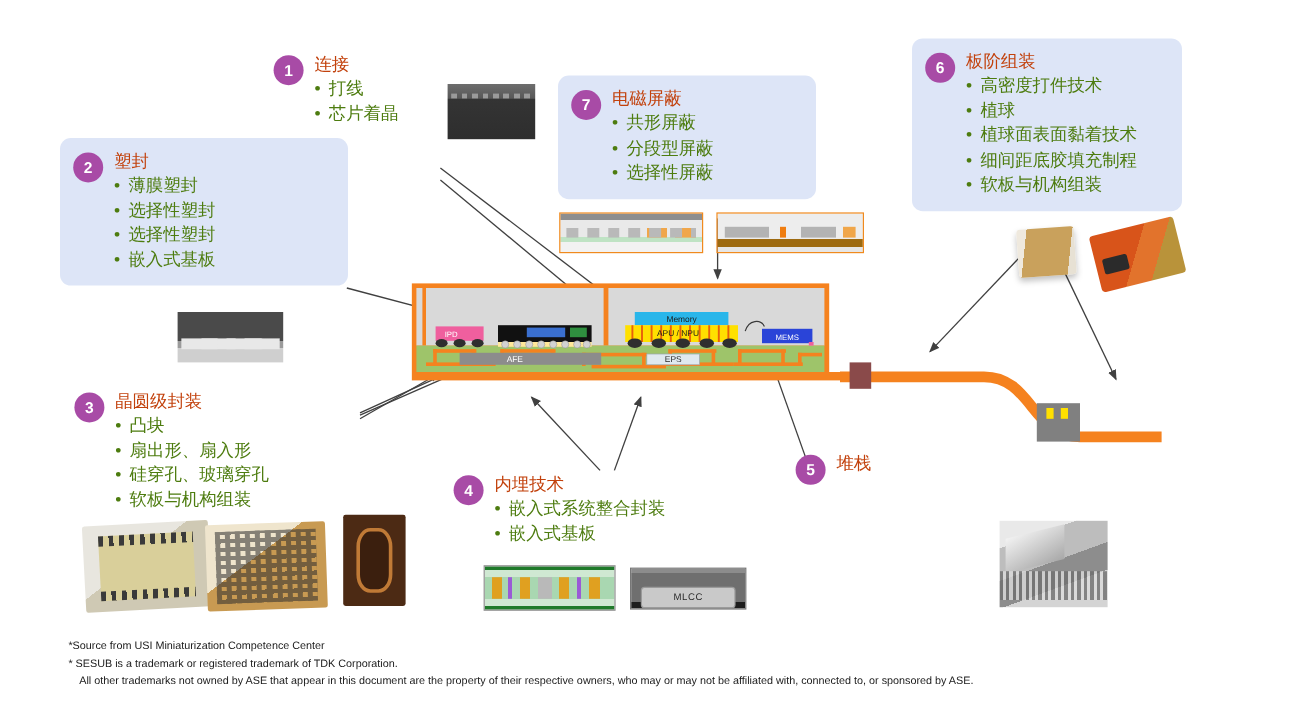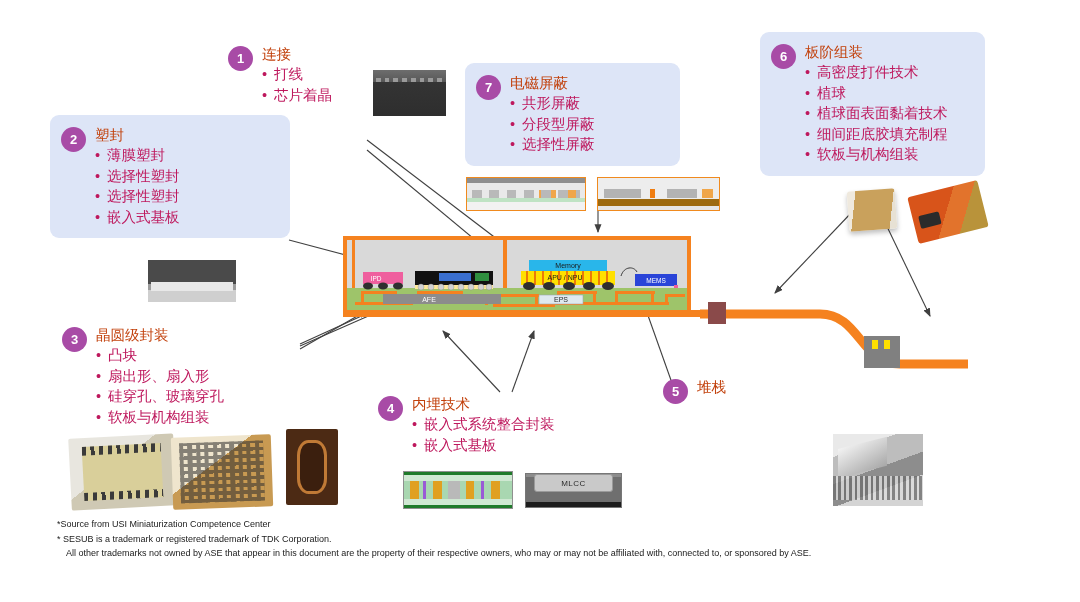"打线" .clist li { color: #be185d -> #4d7c0f }
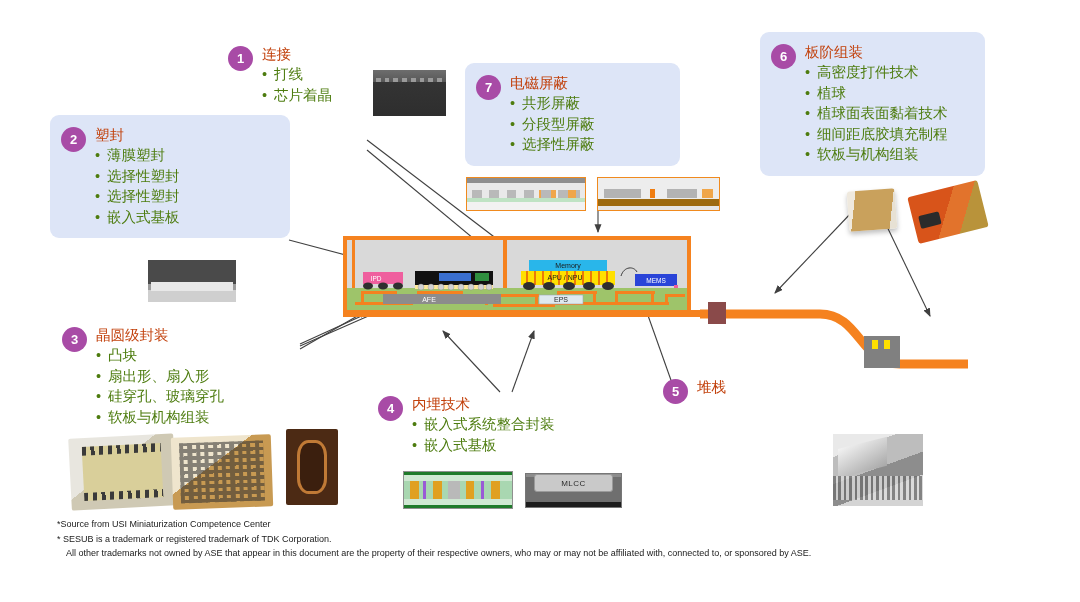"MLCC" .ph-mlcc { align-items: flex-start -> flex-end }
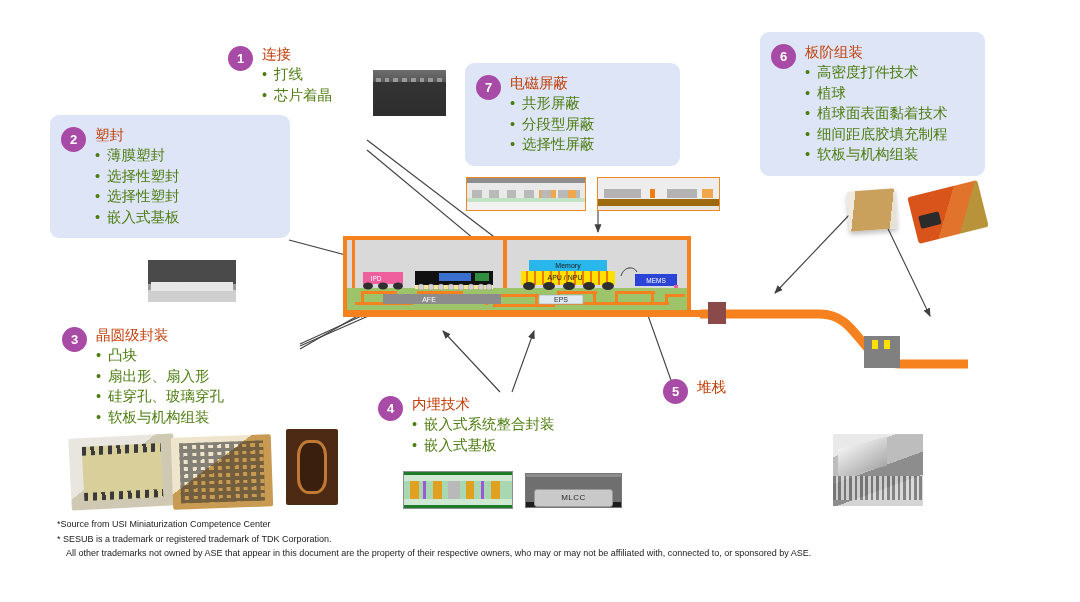"*Source from USI Miniaturization" .footnote { top: 517px -> 531px }
